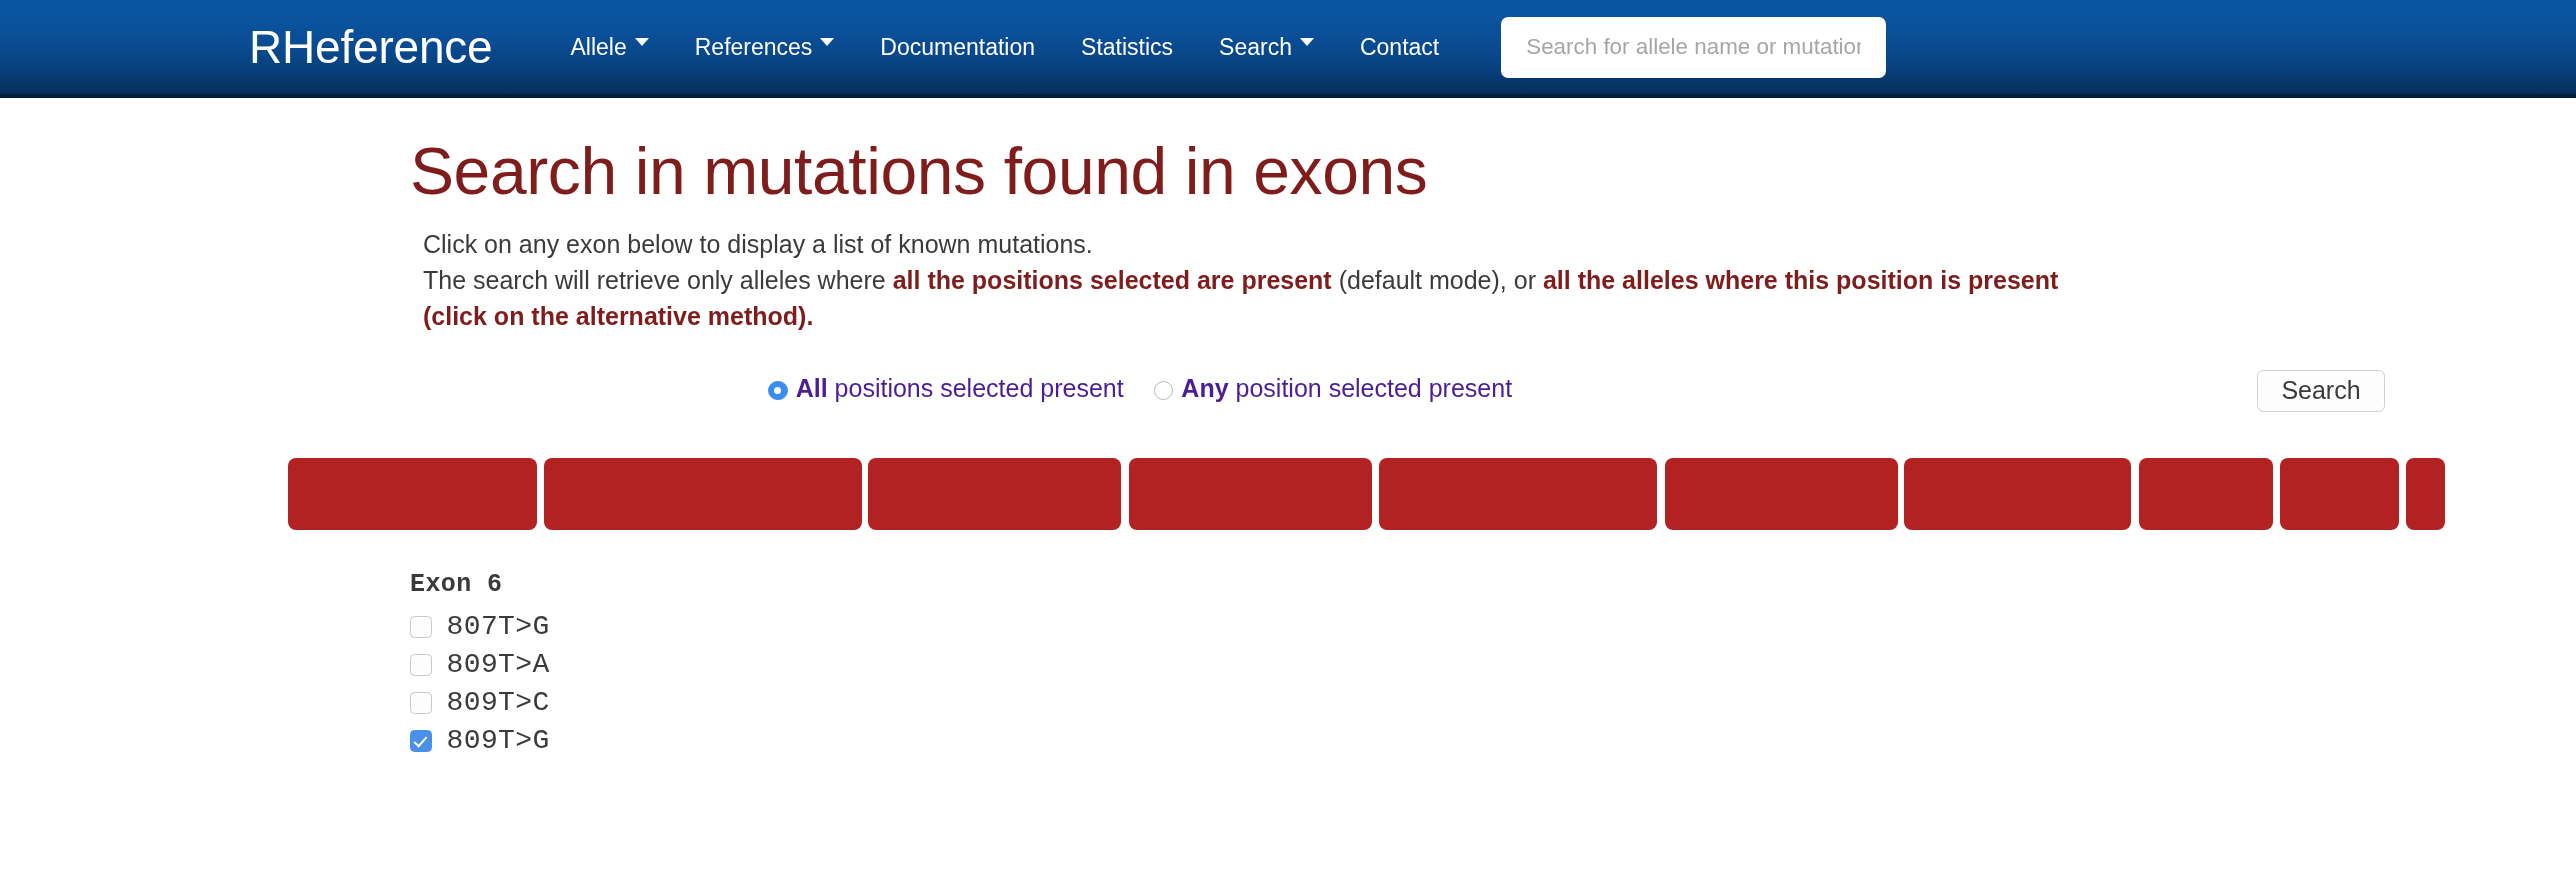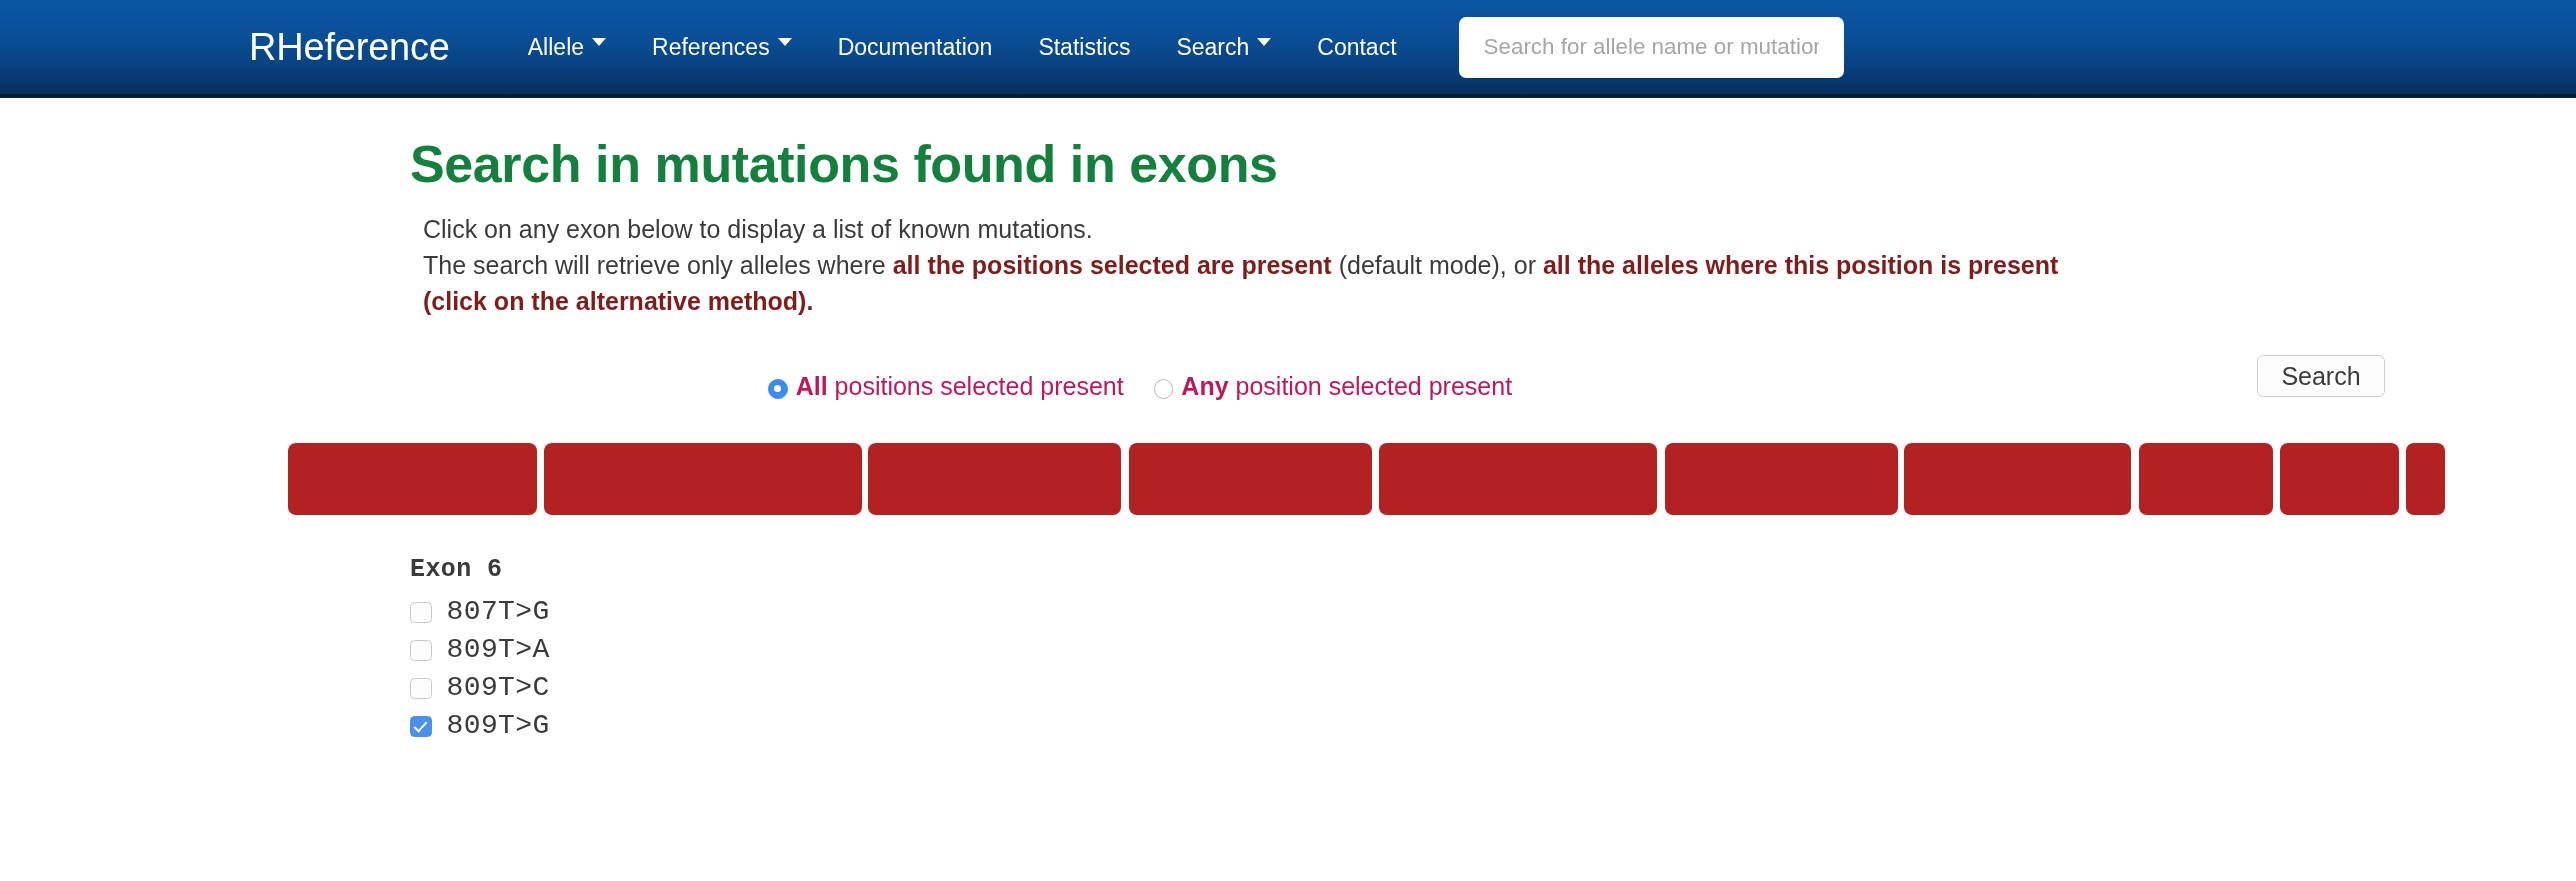"RHeference" .brand { font-size: 38px -> 46px }
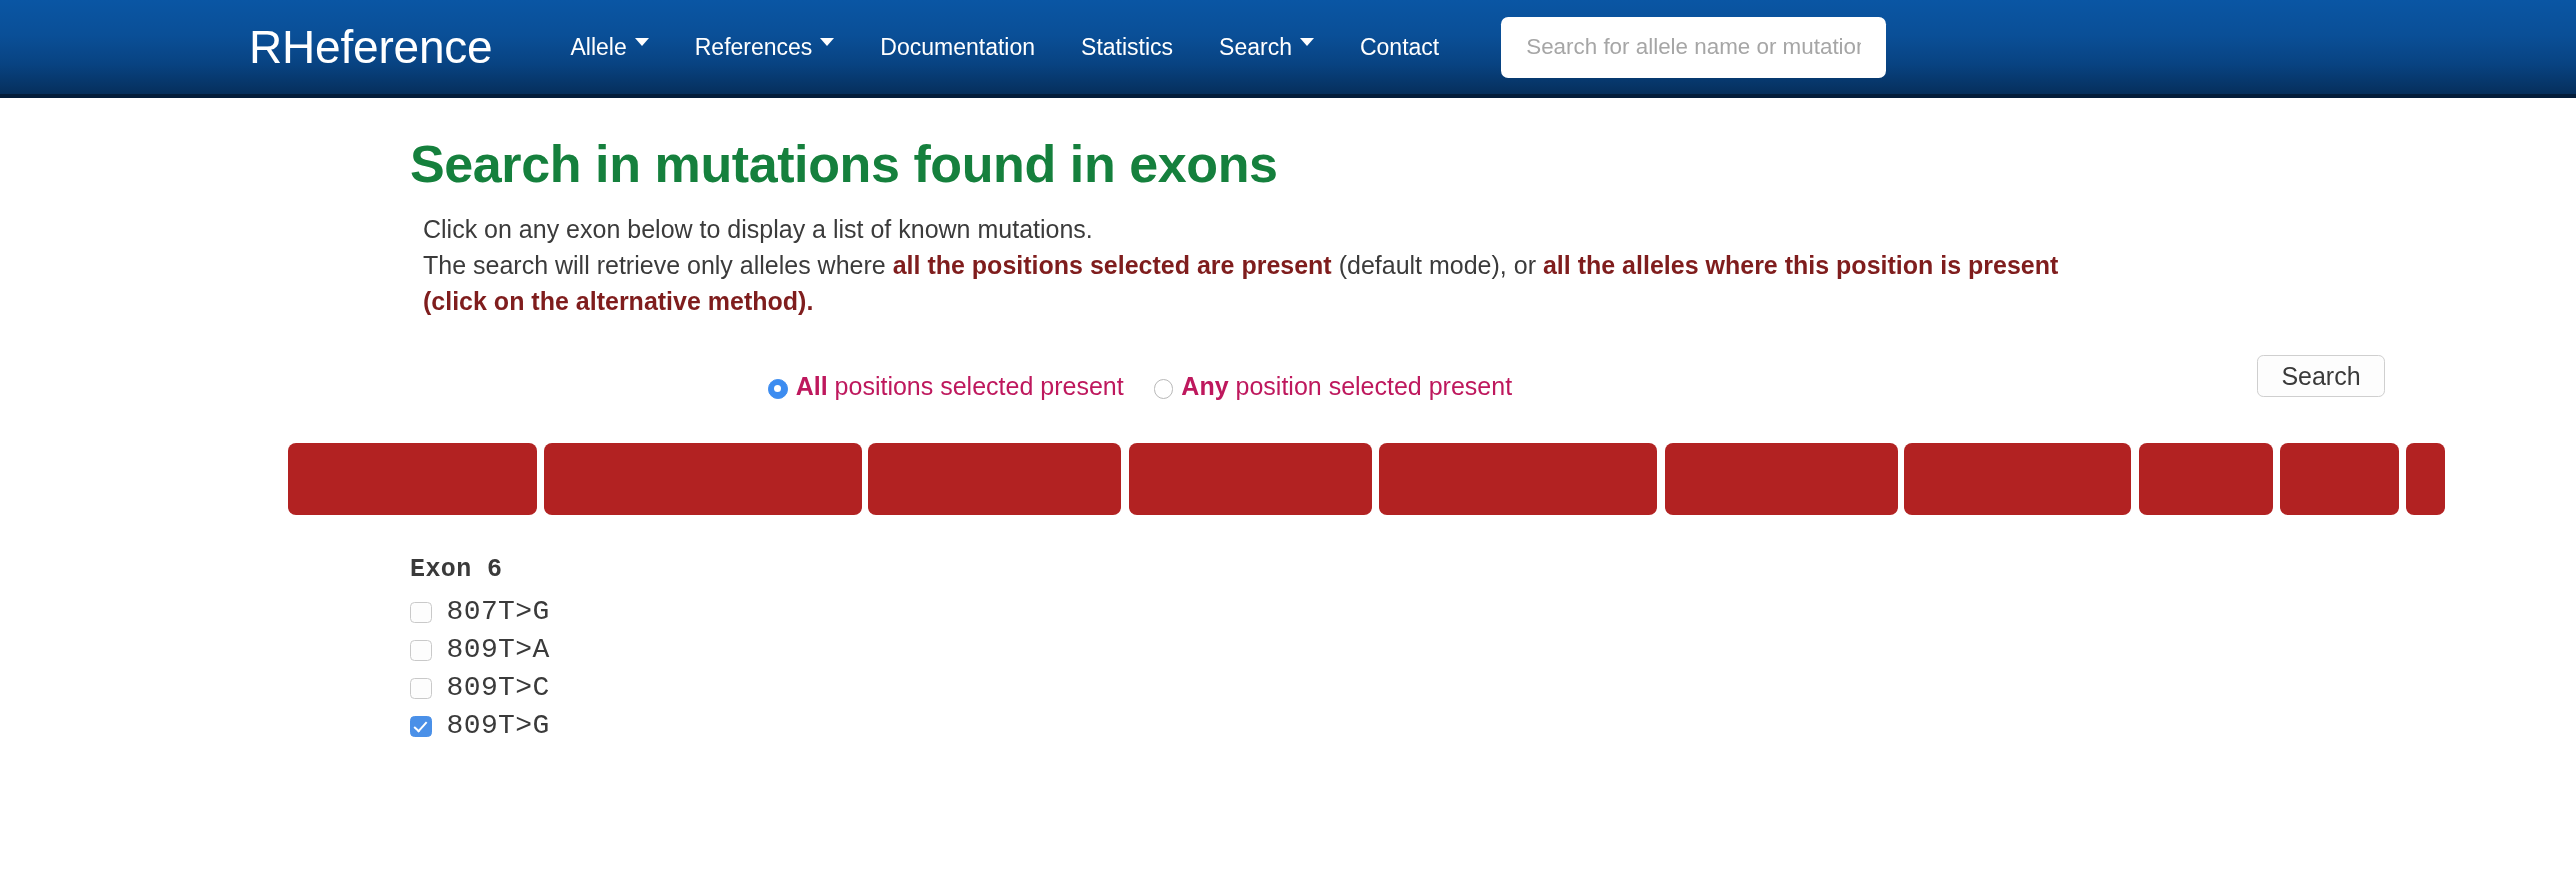"Search in mutations found in" .page-title { color: #15803d -> #7f1d1d; font-size: 52px -> 66px; font-weight: 700 -> 400 }
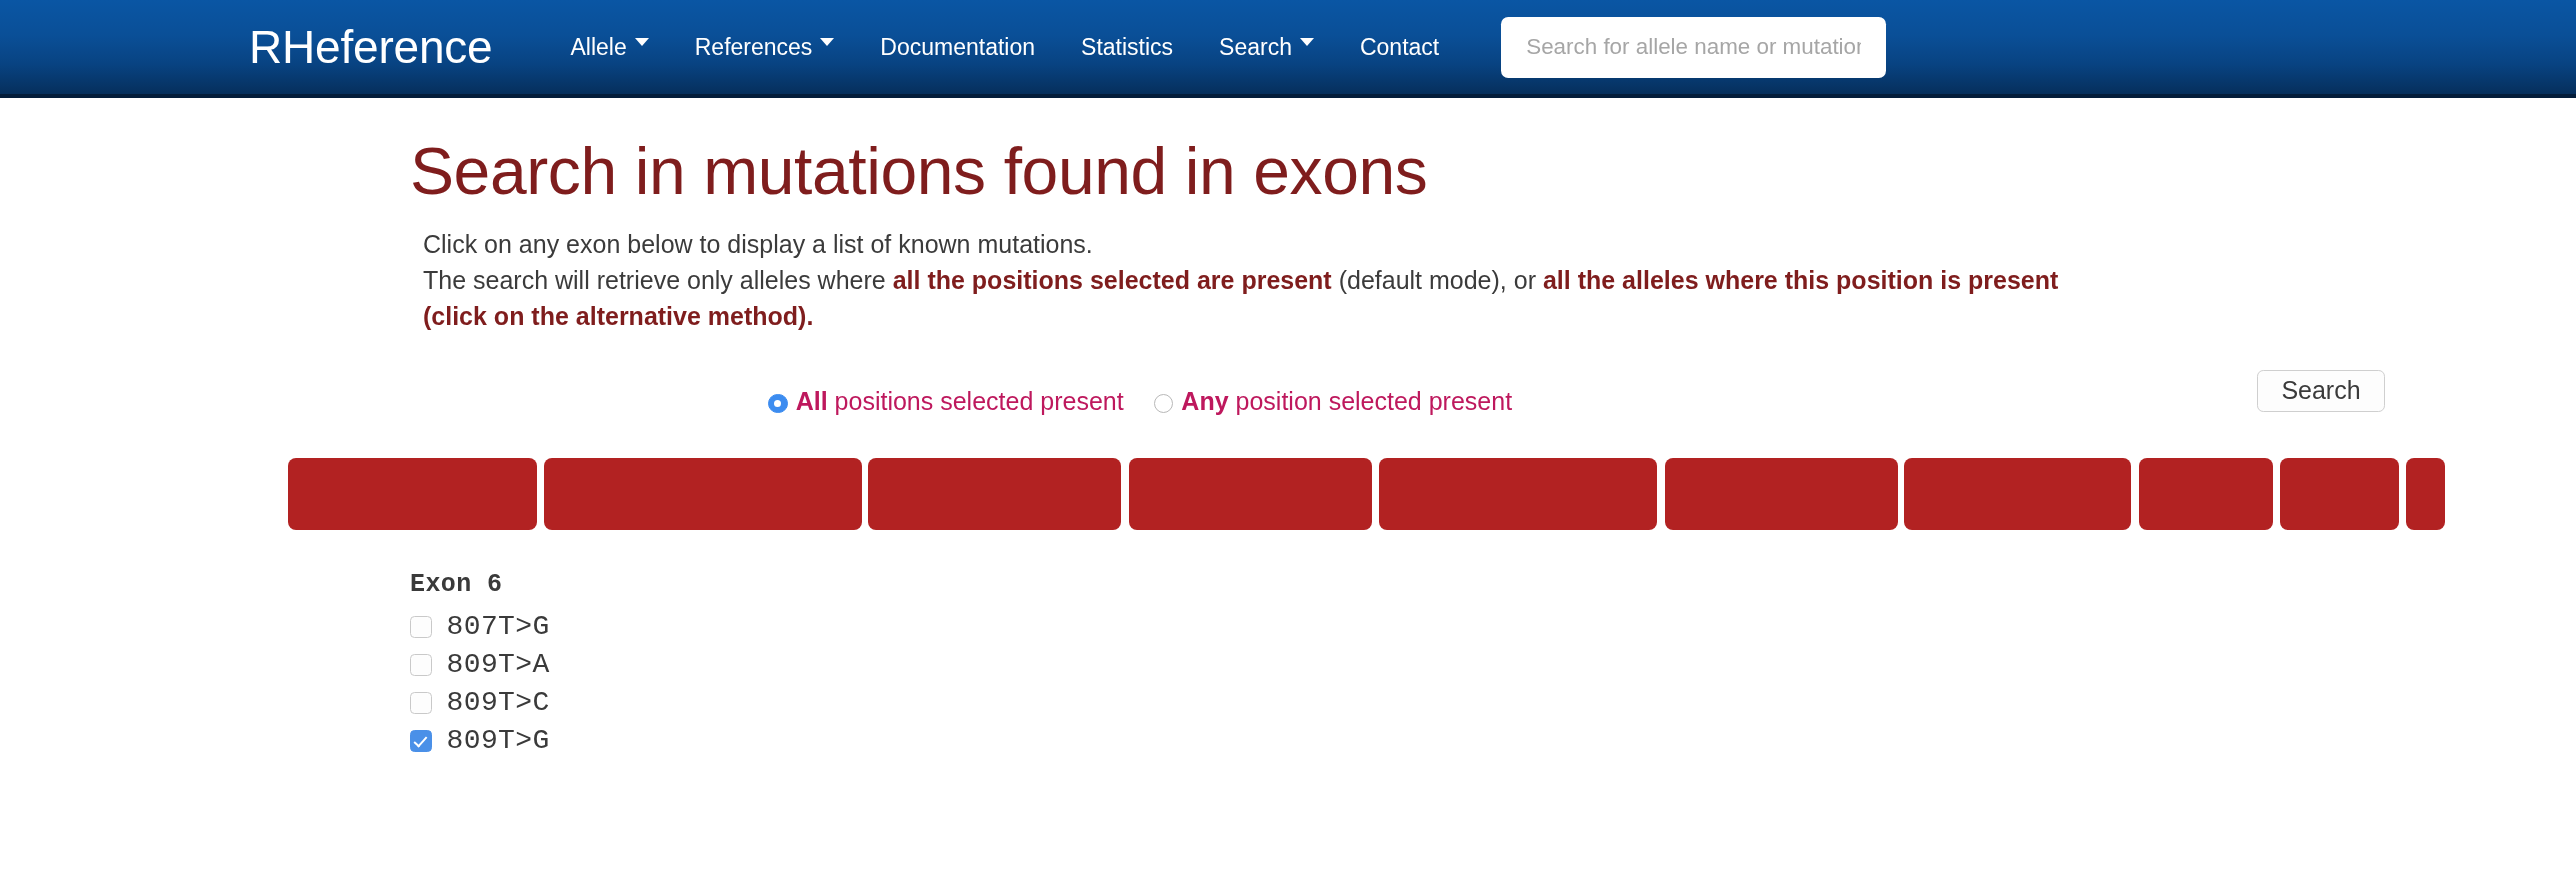"All positions selected present" .mode-options { color: #be185d -> #4c1d95; top: 17px -> 4px }
